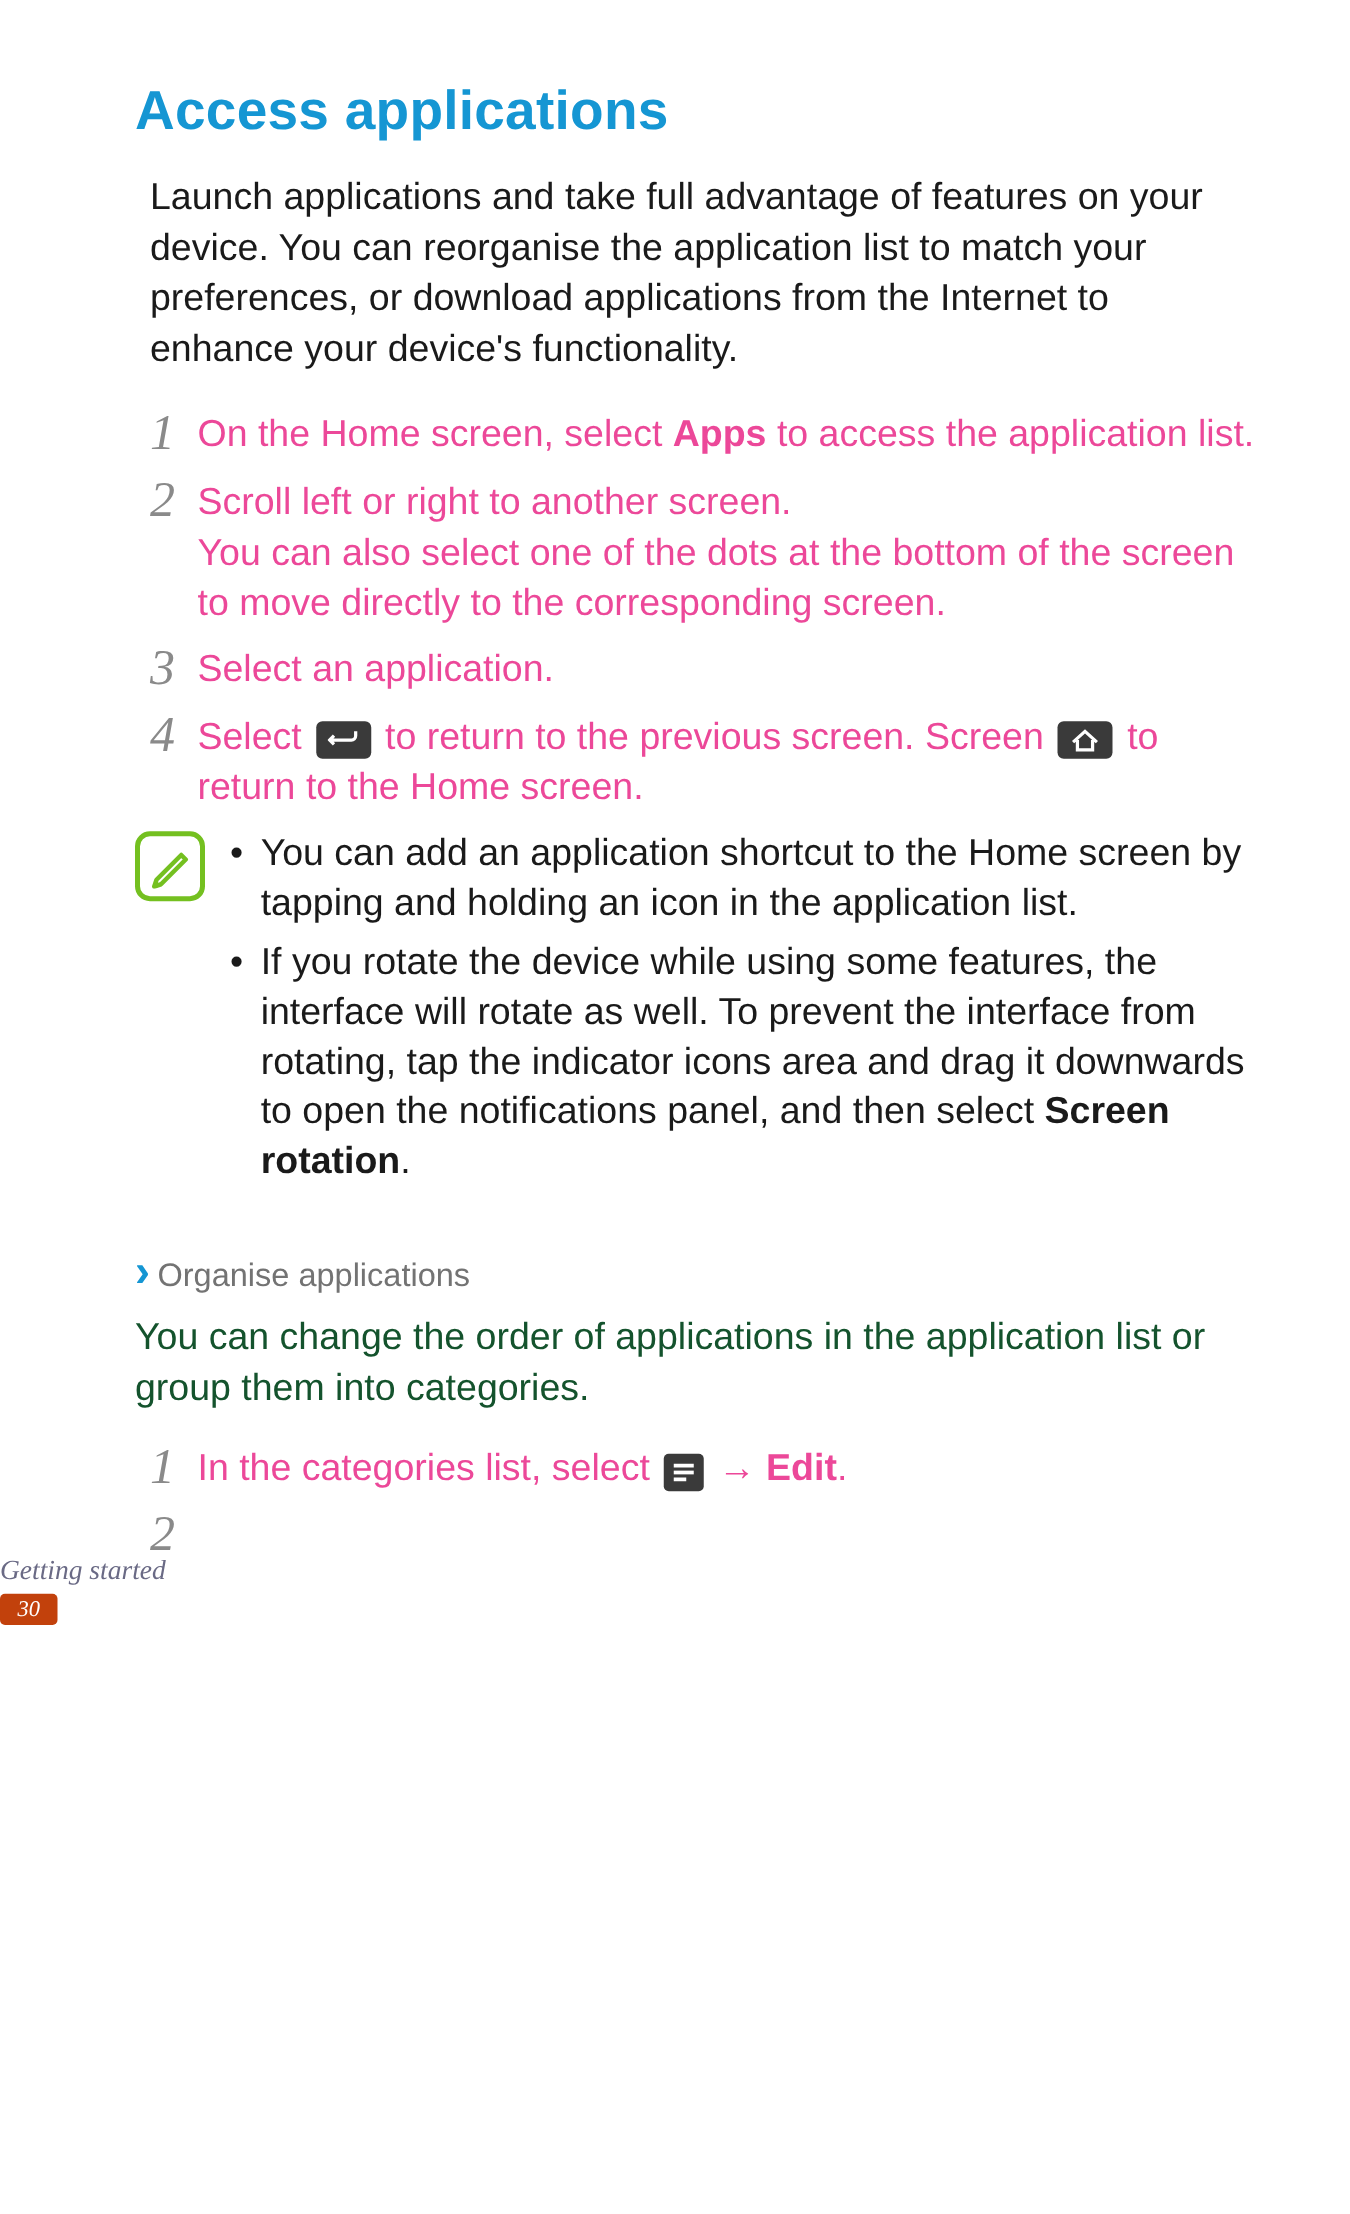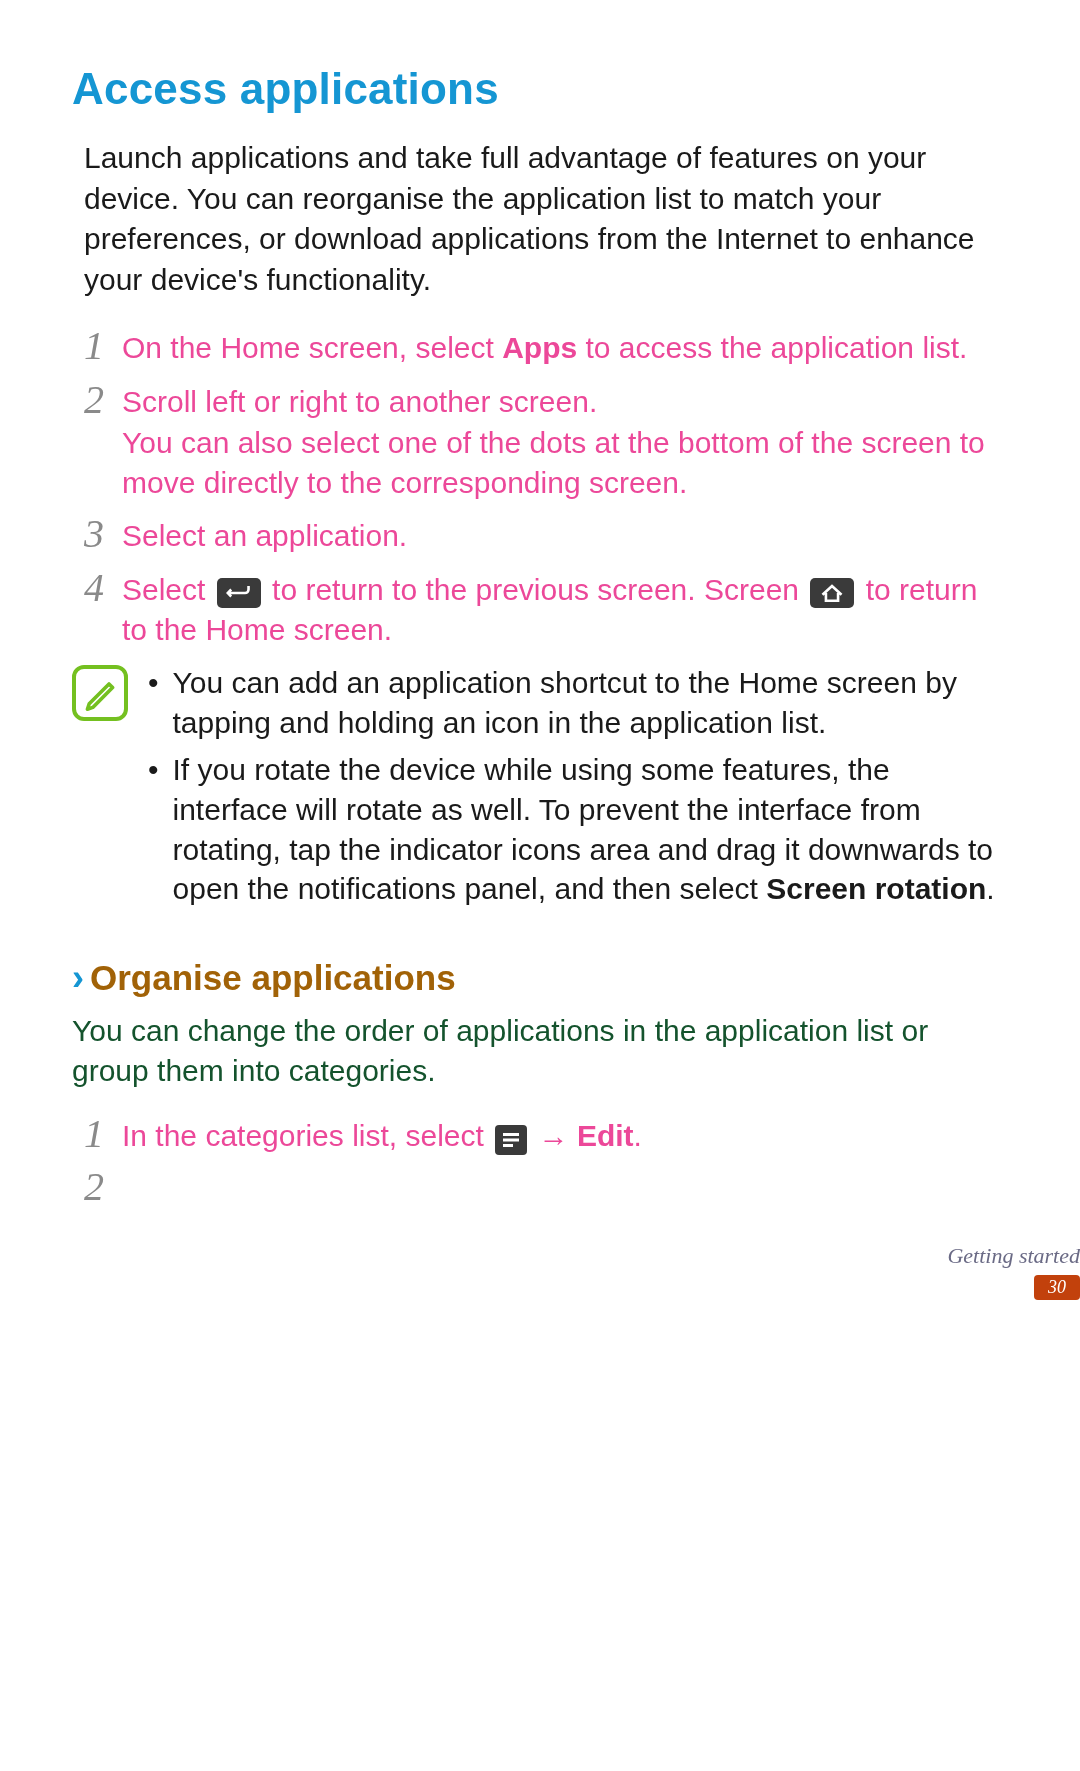"Access applications" .page { padding: 64px 72px 60px 72px -> 64px 72px 60px 108px }
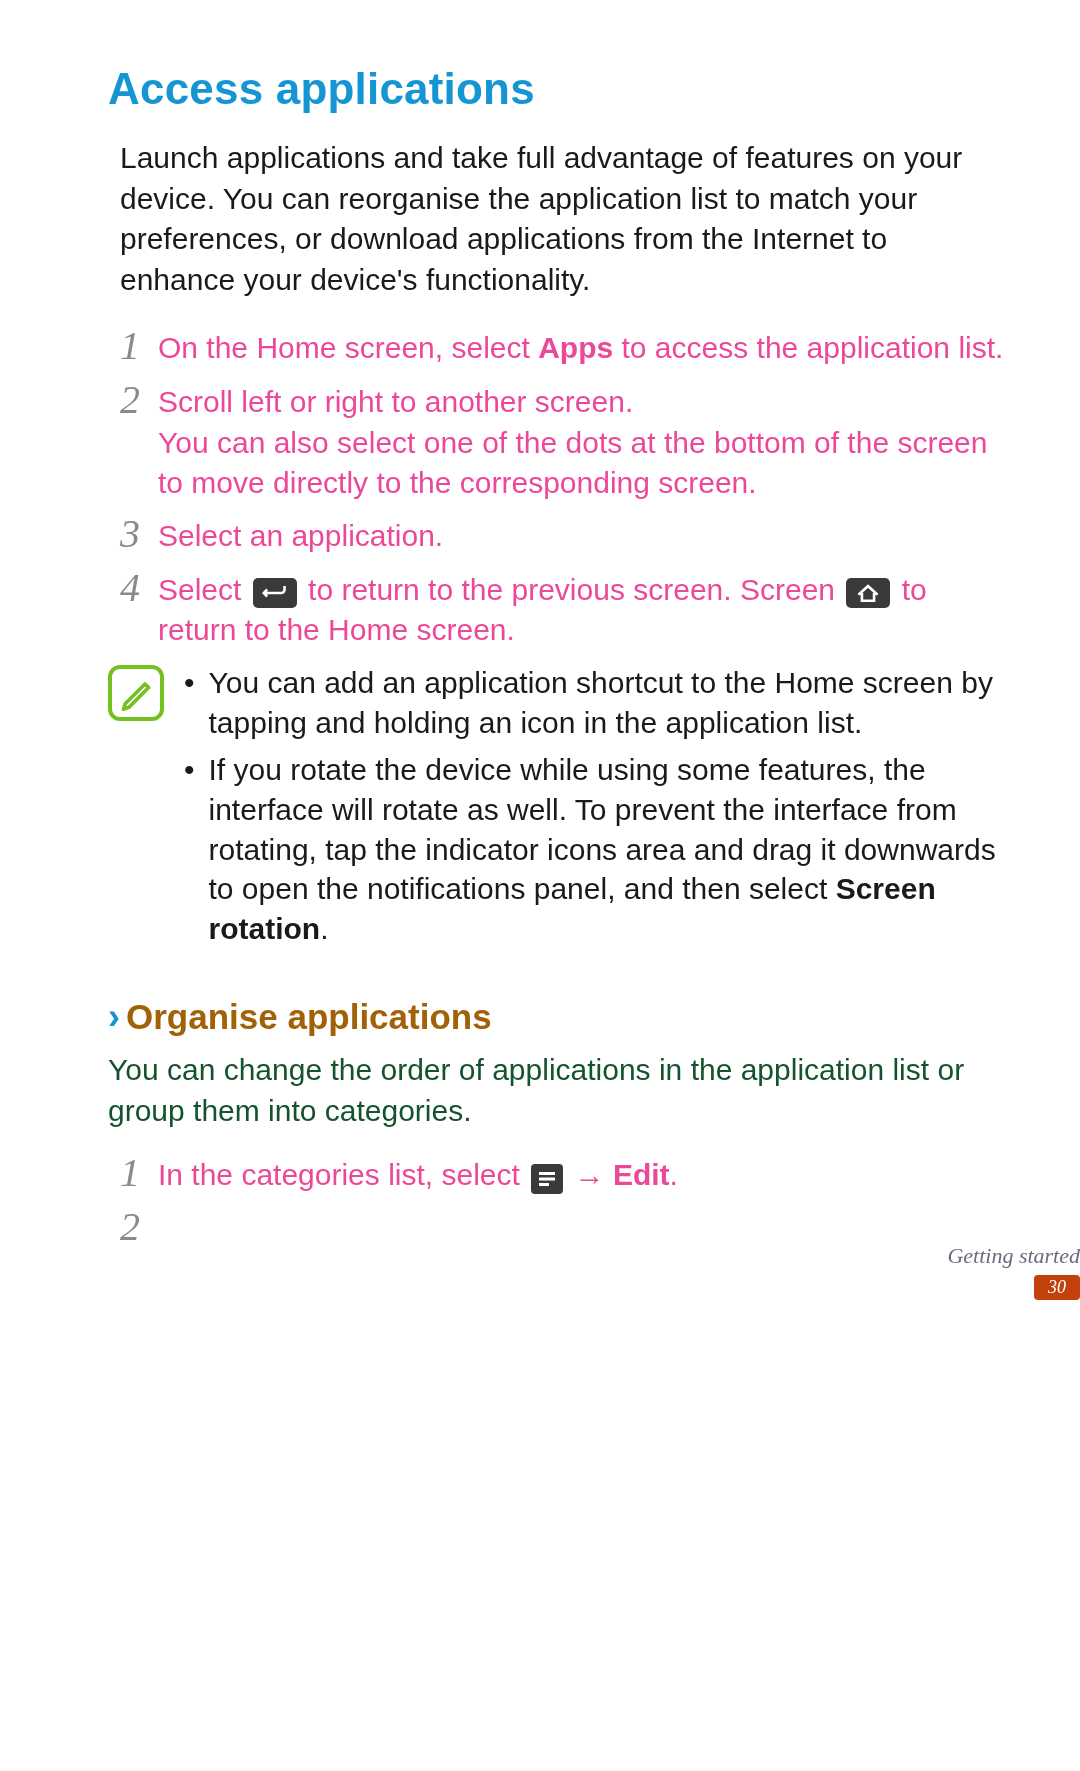"Organise applications" .h2 { color: #a16207 -> #737373; font-size: 35px -> 26px; font-weight: 700 -> 400 }
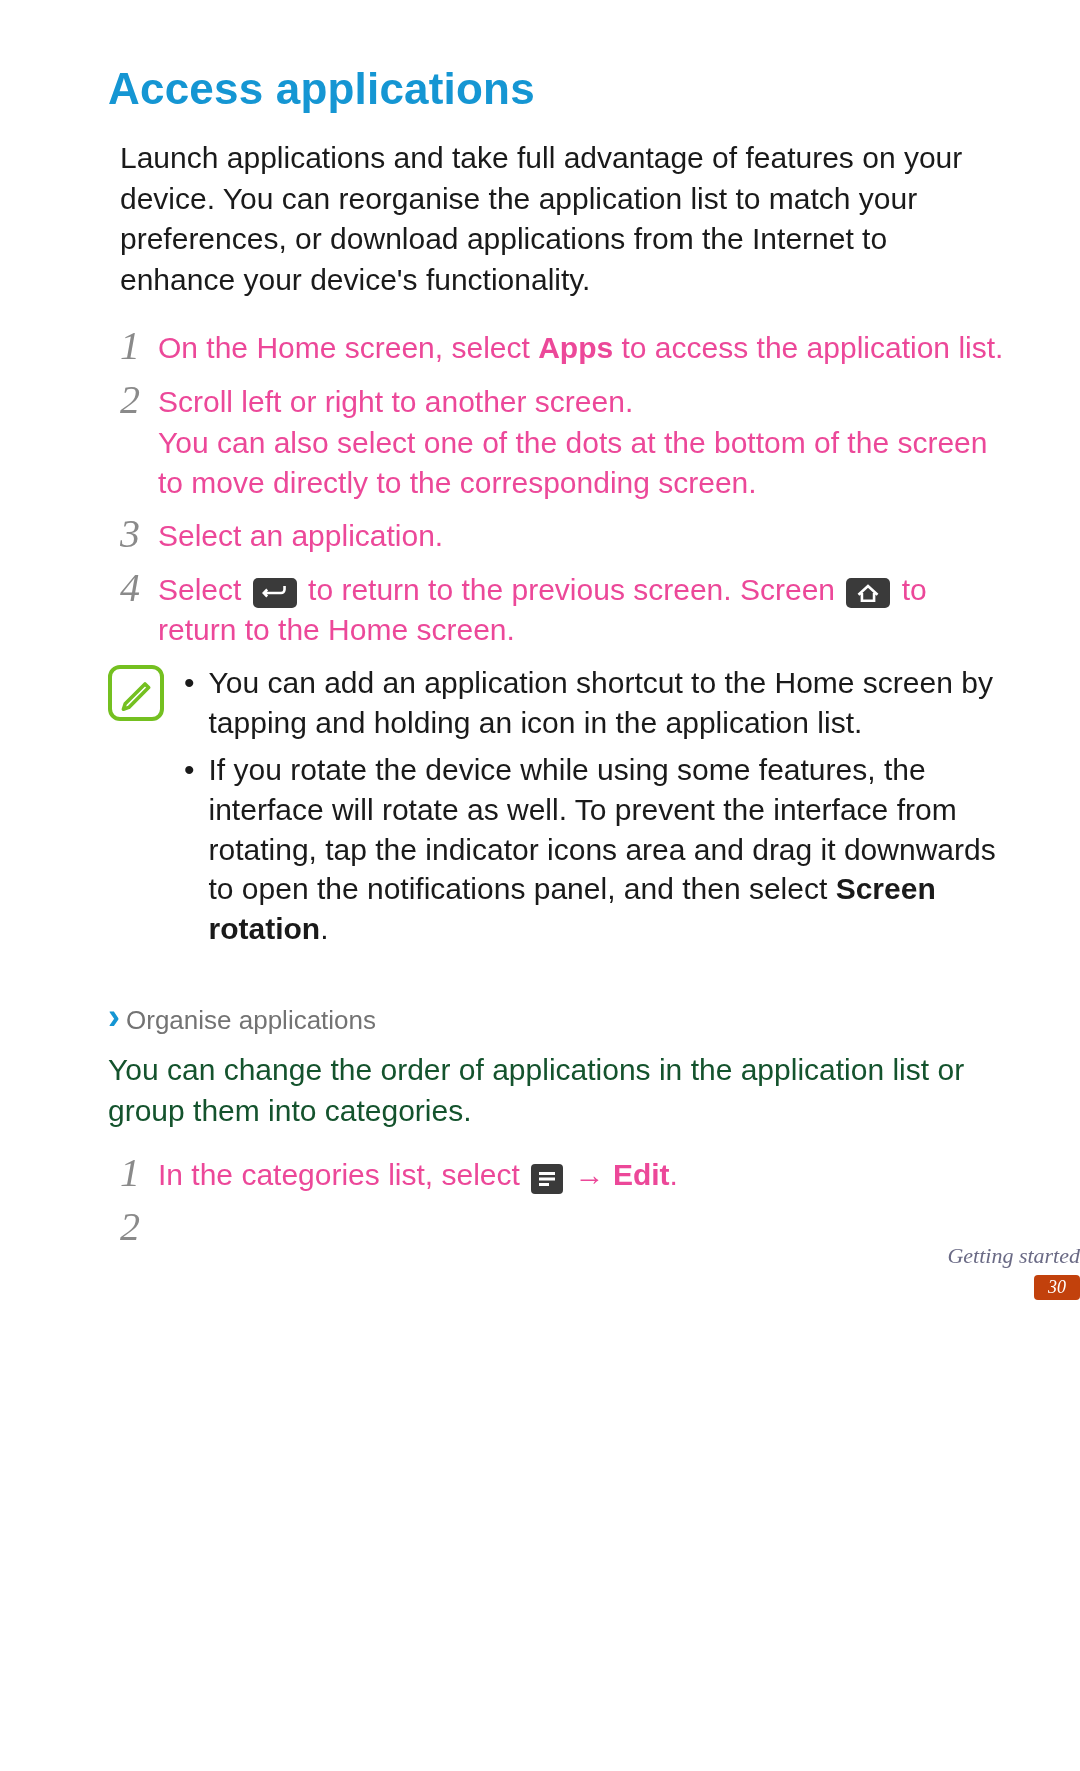"Getting started" .footer { left: 16px -> 0; text-align: right -> left }
